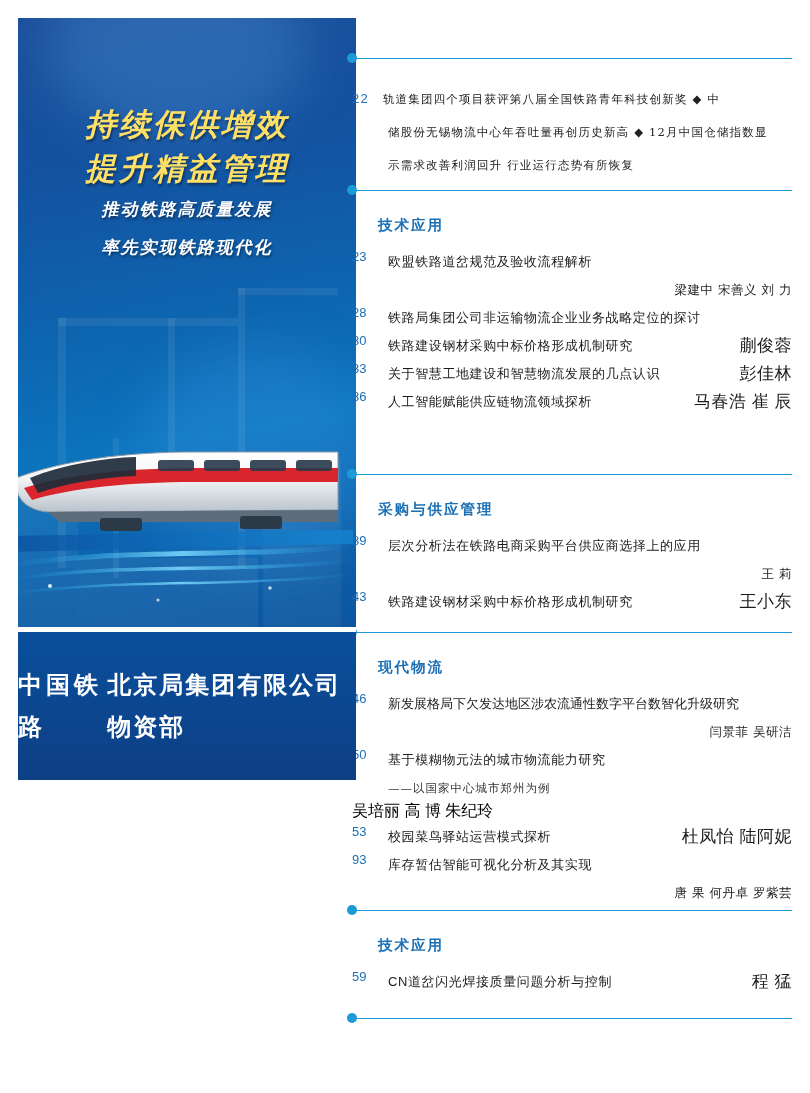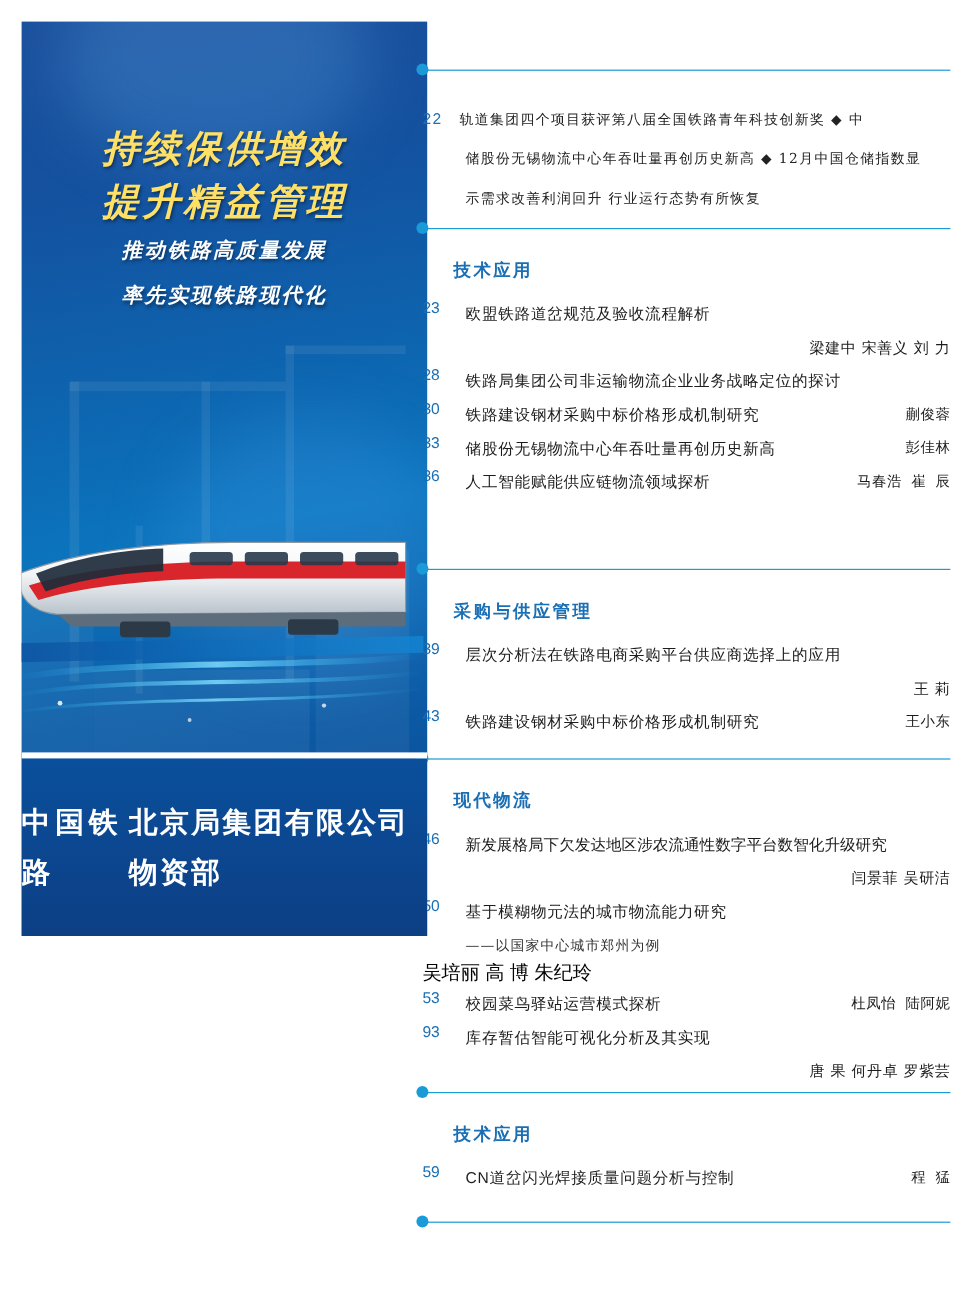"蒯俊蓉" .entry .auth { font-family: Liberation Mono, monospace -> Liberation Sans, sans-serif; font-size: 12px -> 17px }
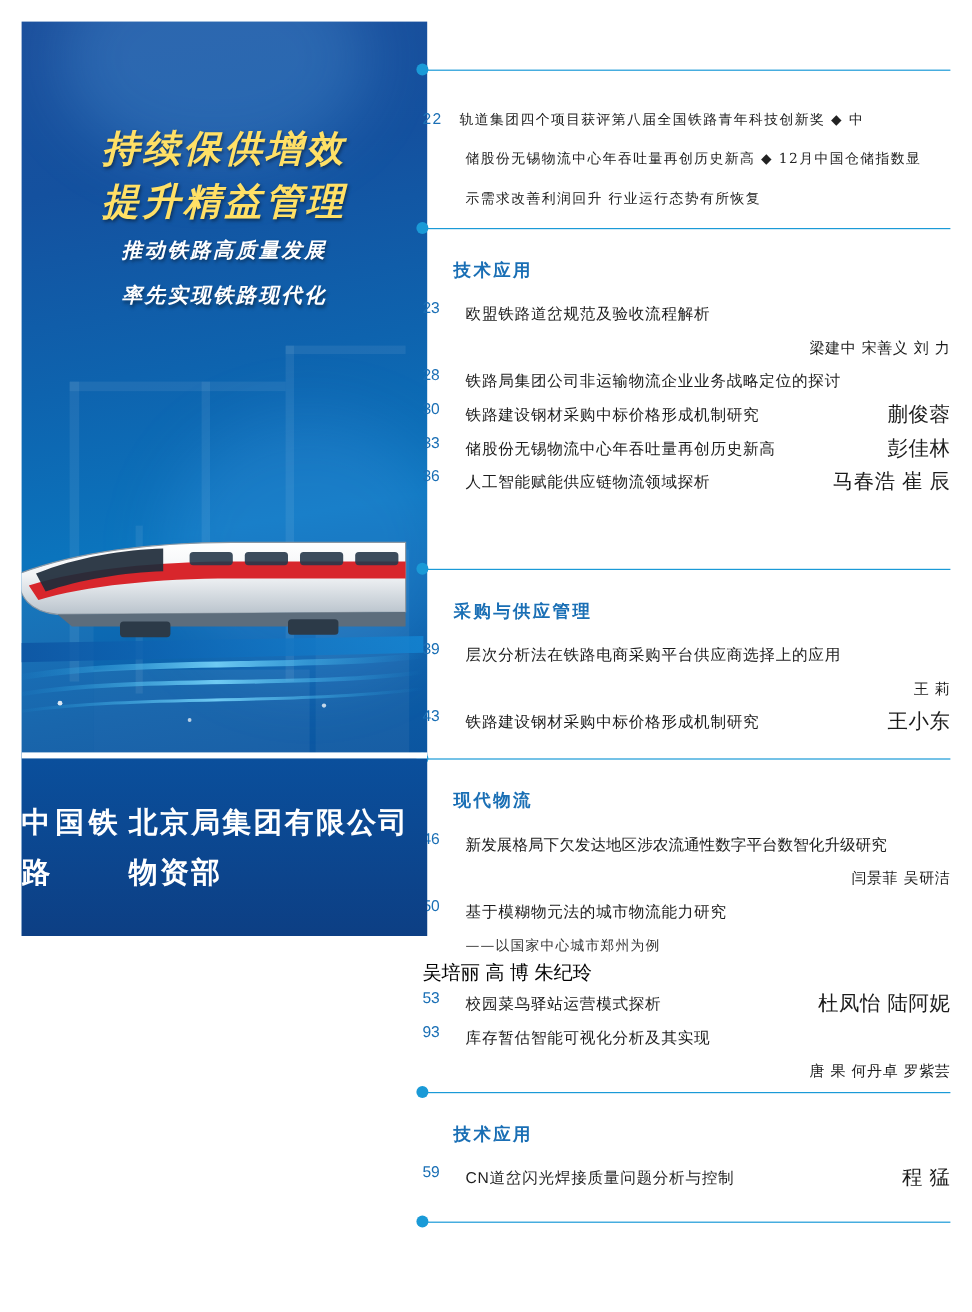"储股份无锡物流中心年吞吐量再创历史新高" span.ttl { text: 储股份无锡物流中心年吞吐量再创历史新高 -> 关于智慧工地建设和智慧物流发展的几点认识 }
